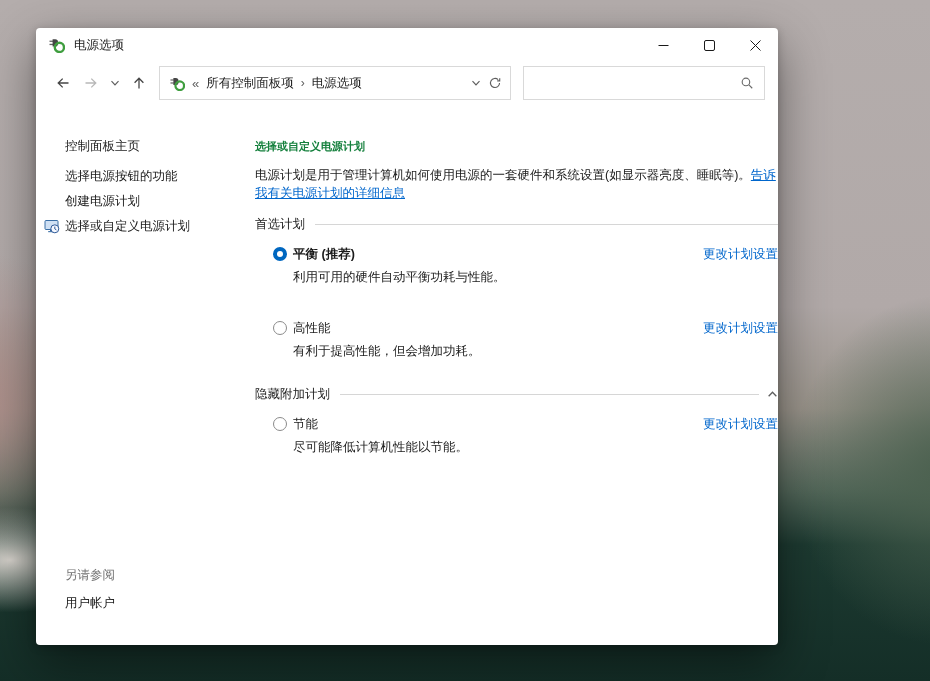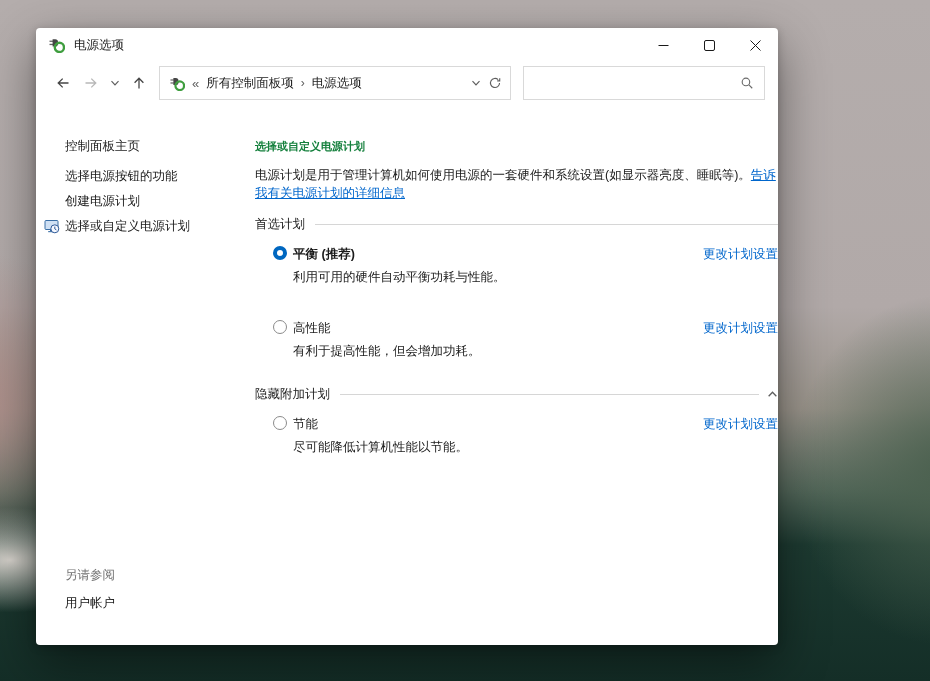"平衡 (推荐)" .plan-row { align-items: flex-start -> center }
